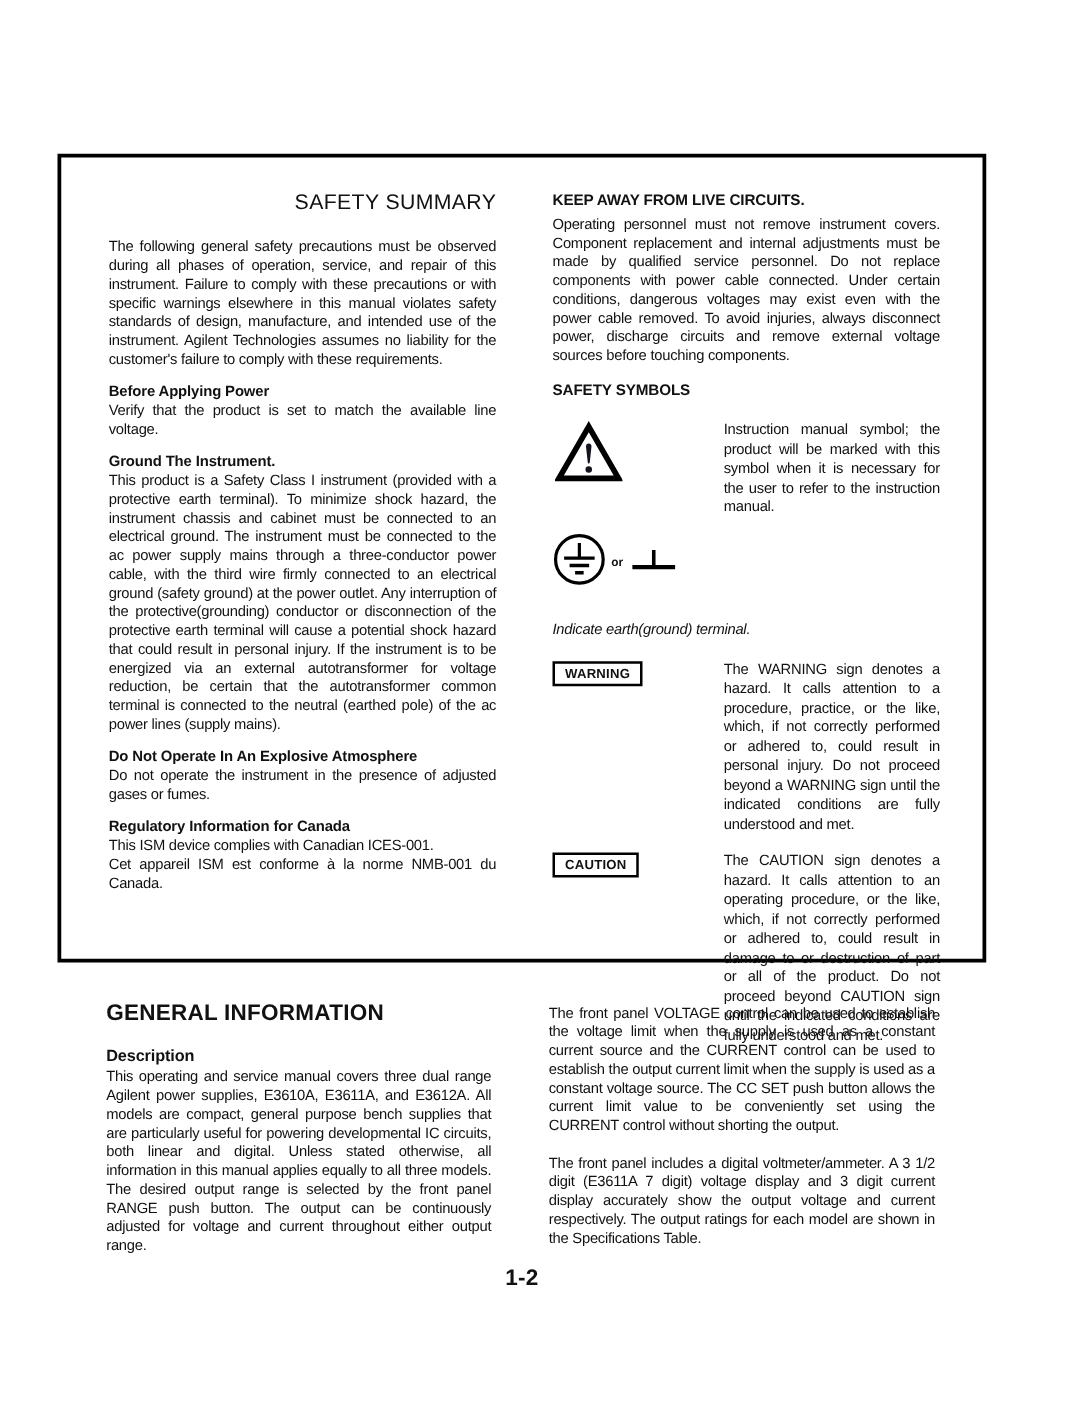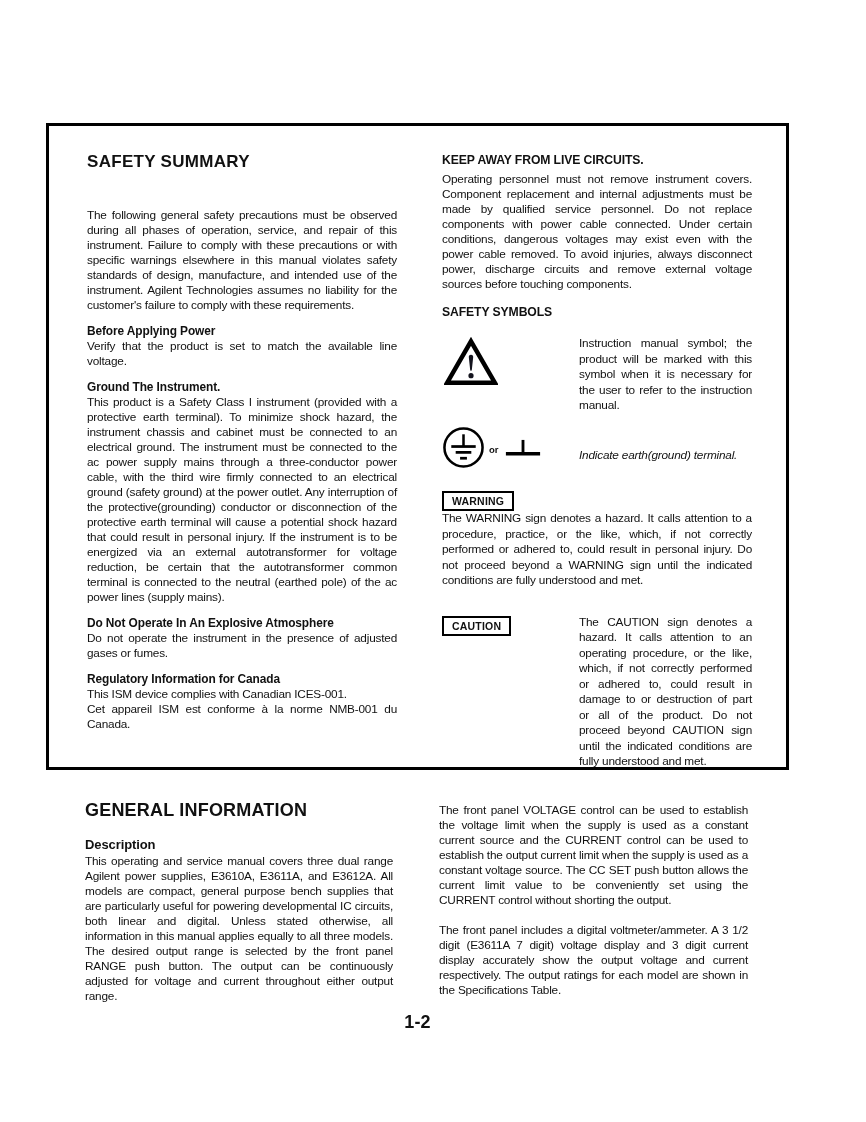"SAFETY SUMMARY" .section-title { font-weight: bold -> normal; margin-bottom: 36px -> 18px; text-align: none -> right }
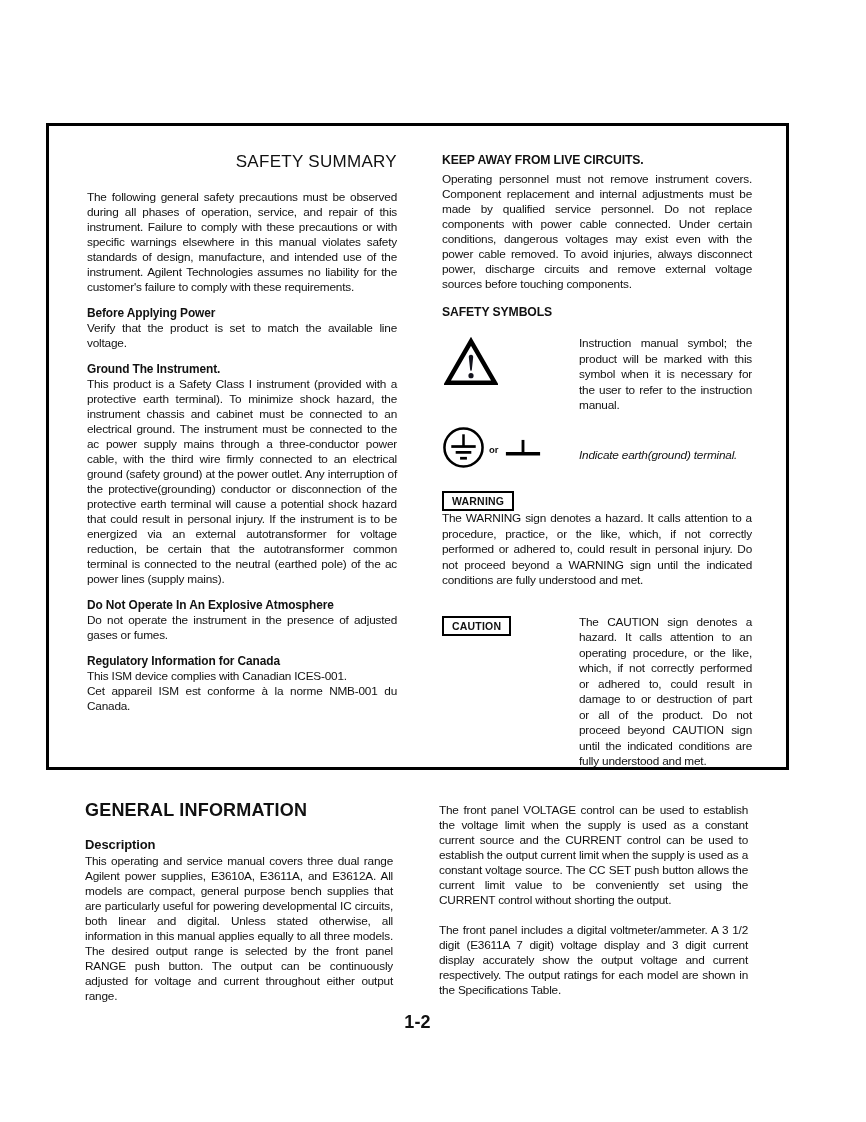"or" .row-earth { flex-direction: none -> column }
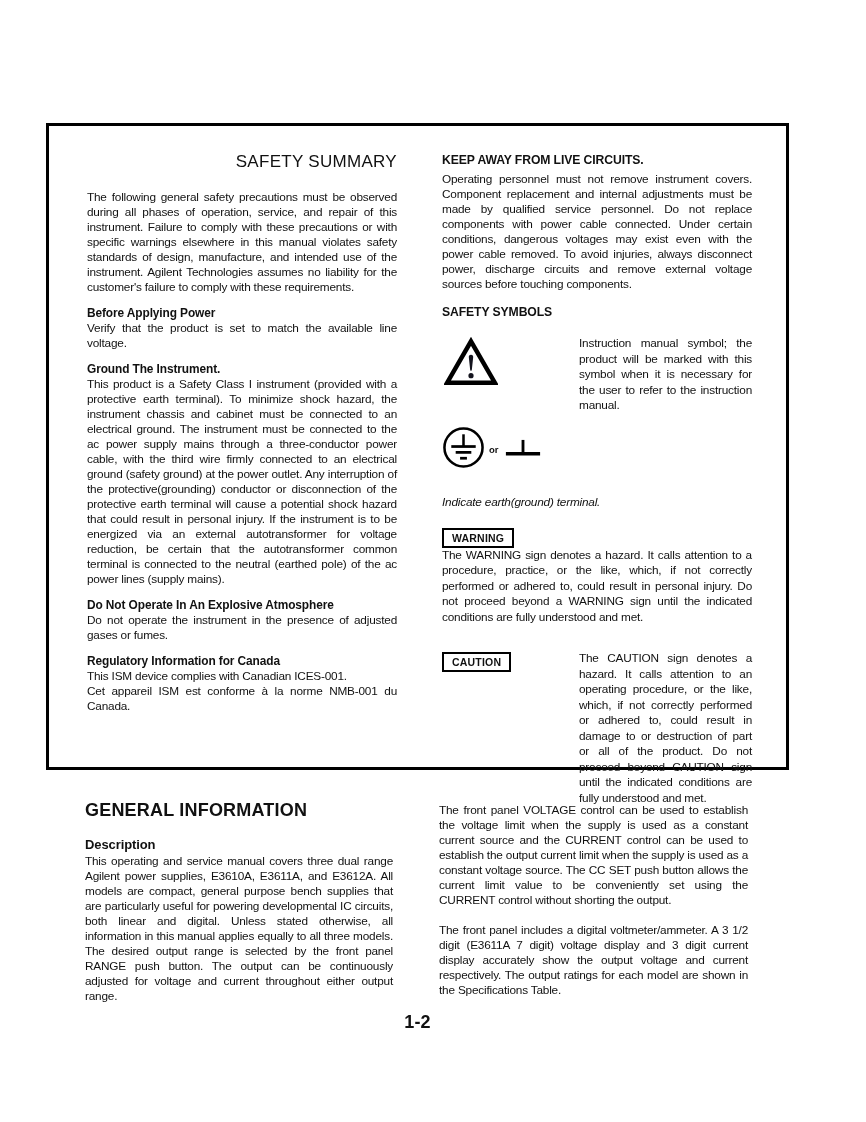"WARNING" .row-warning { flex-direction: column -> none; margin-bottom: 26px -> 14px }
